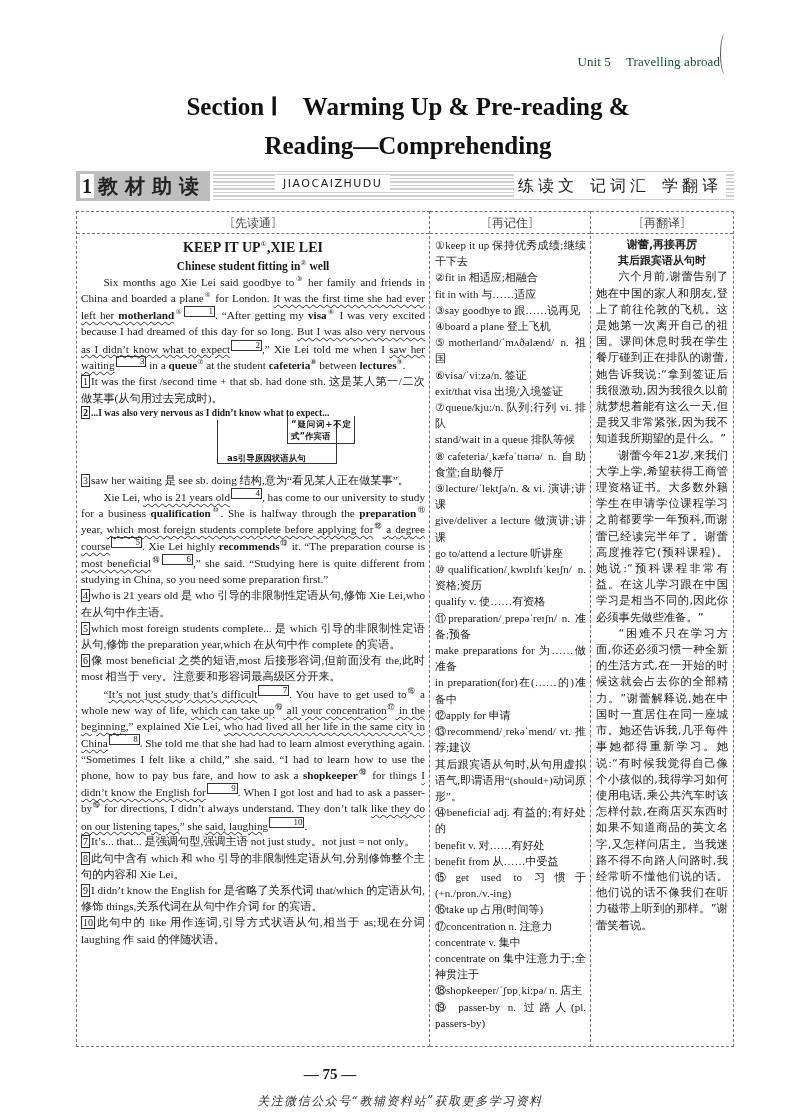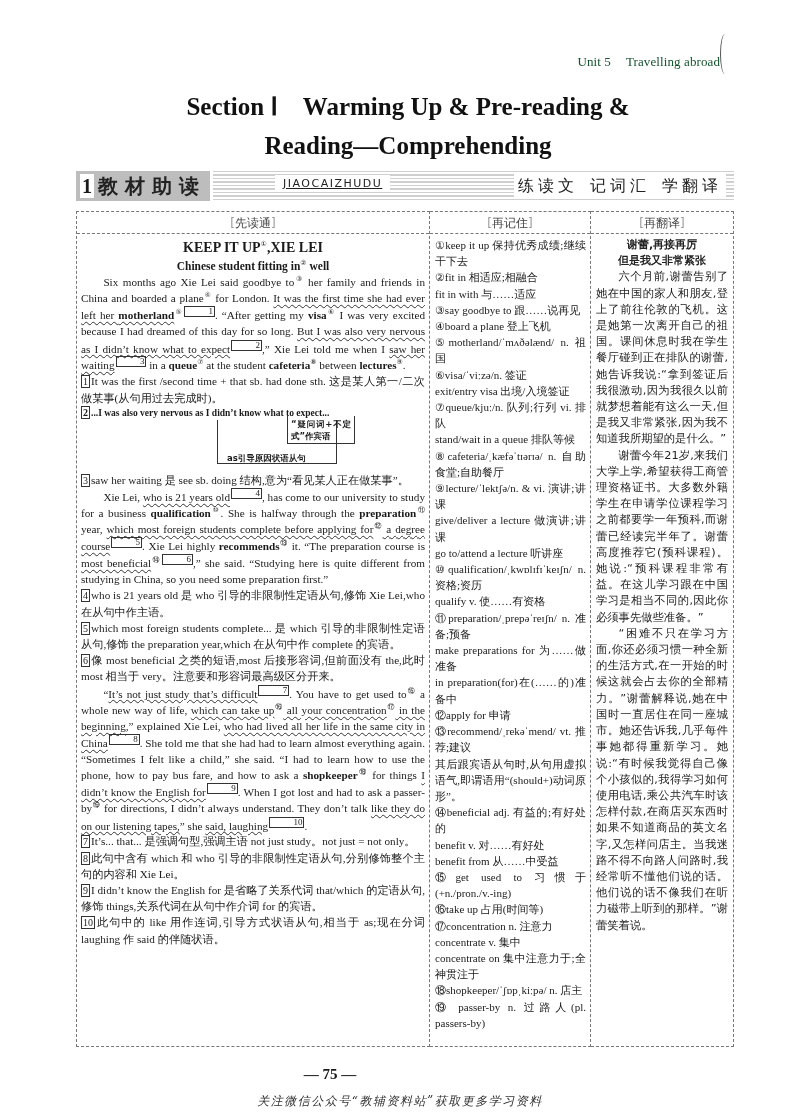"JIAOCAIZHUDU" .banner-pinyin { text-decoration: underline -> none }
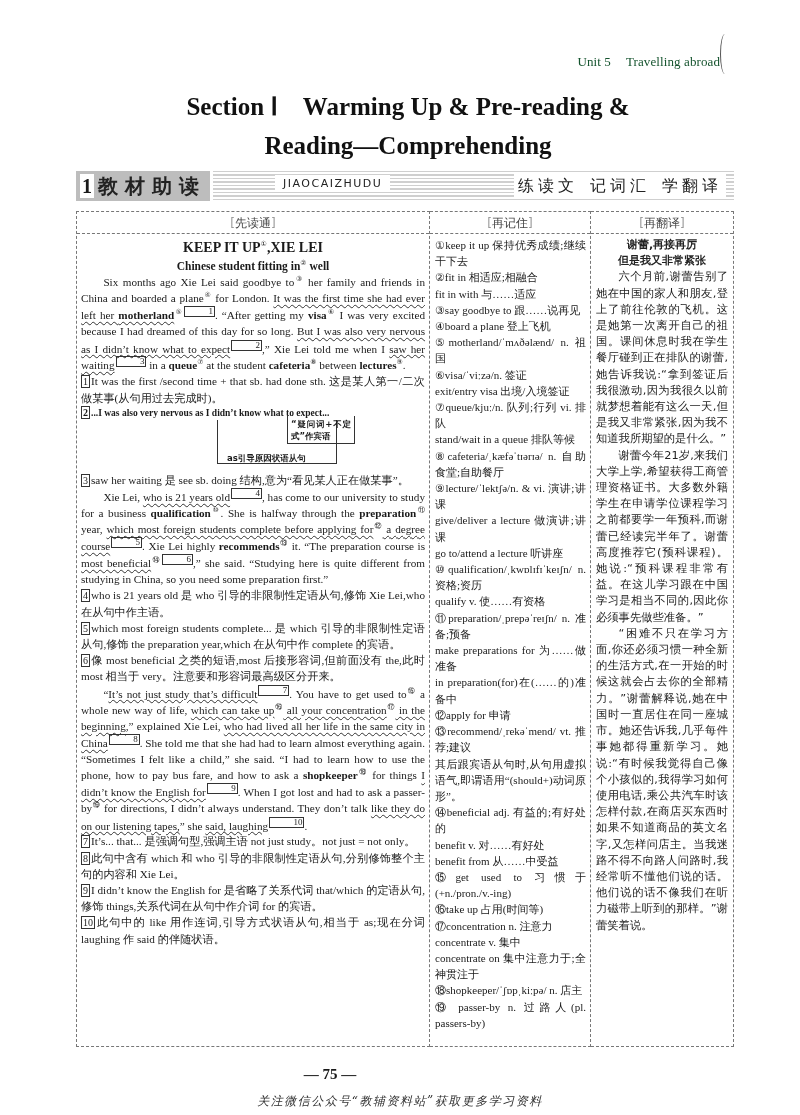"但是我又非常紧张" div.trans-title { text: 但是我又非常紧张 -> 其后跟宾语从句时 }
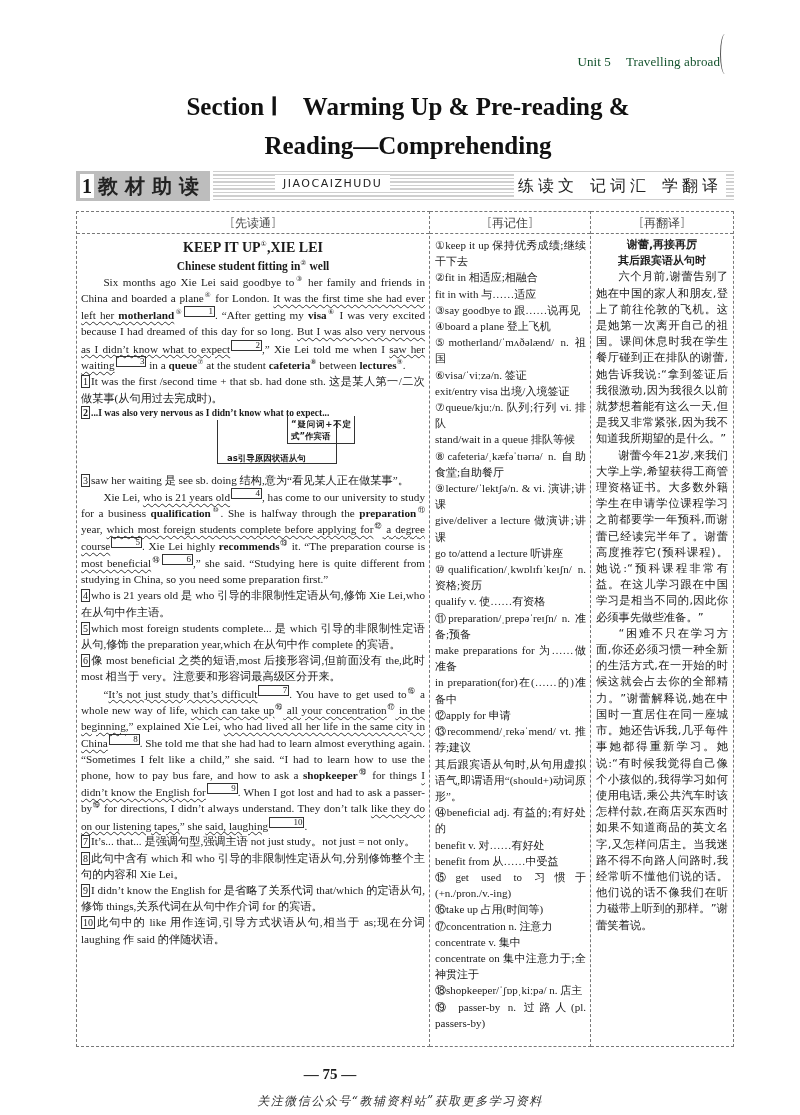"exit/entry visa 出境/入境签证" div { text: exit/entry -> exit/that }
